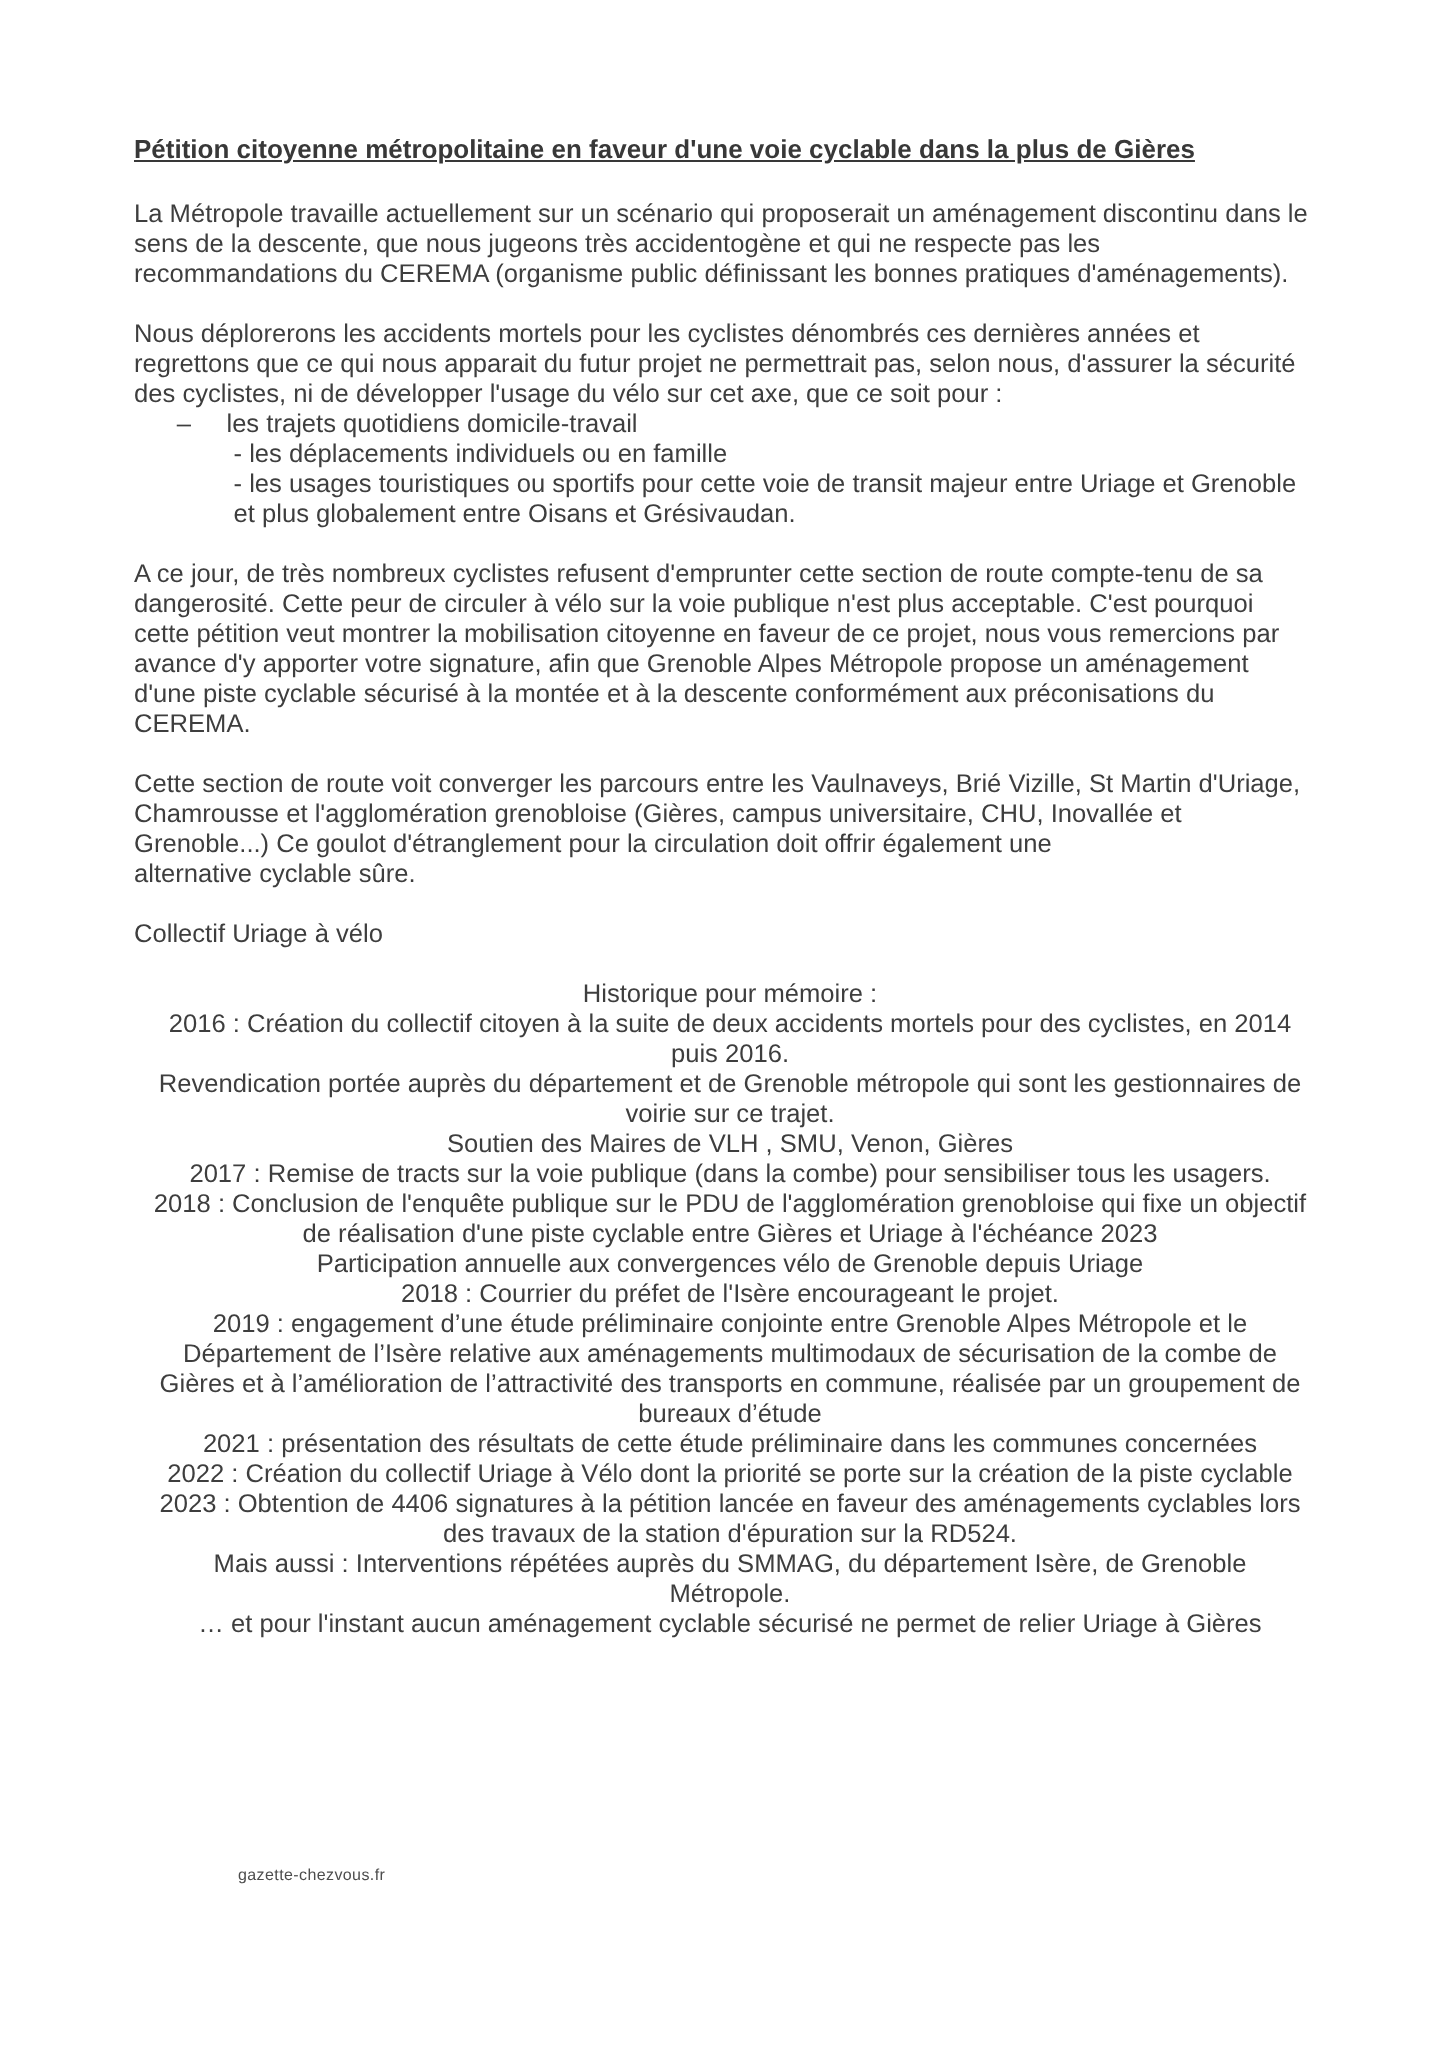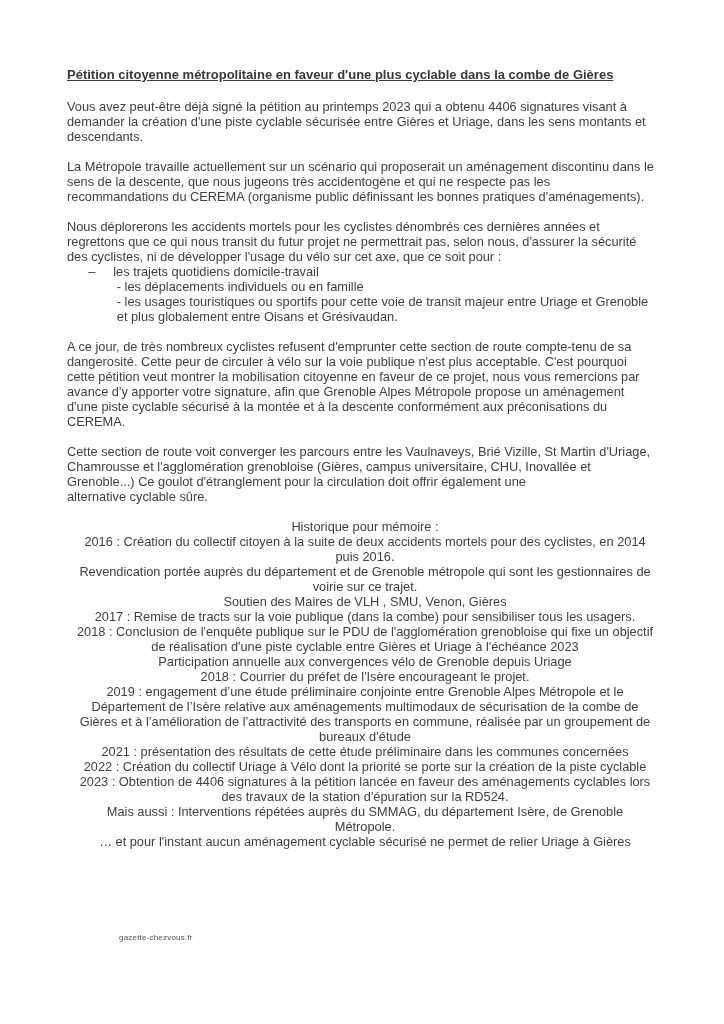"Pétition citoyenne métropolitaine en" div.title { text: plus cyclable dans la combe -> voie cyclable dans la plus }
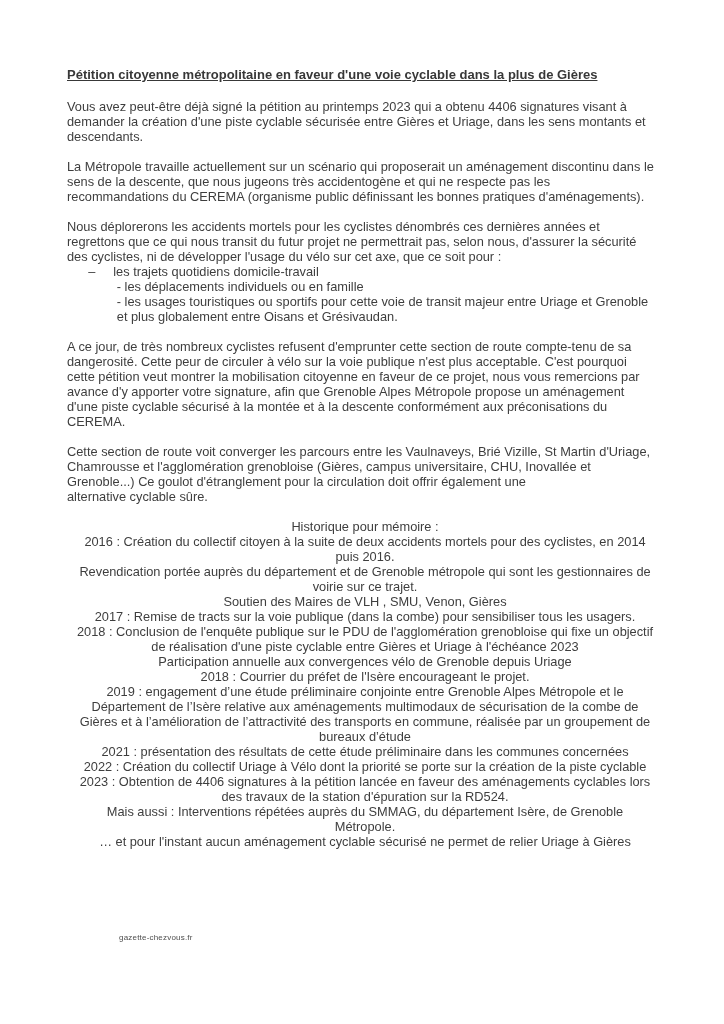"Vous avez peut-être déjà signé" p.para { html: <p>Vous avez peut-être déjà signé la pétition au printemps 2023 qui a obtenu 4406 signatures visant à demander la création d'une piste cyclable sécurisée entre Gières et Uriage, dans les sens montants et descendants.</p> -> none }
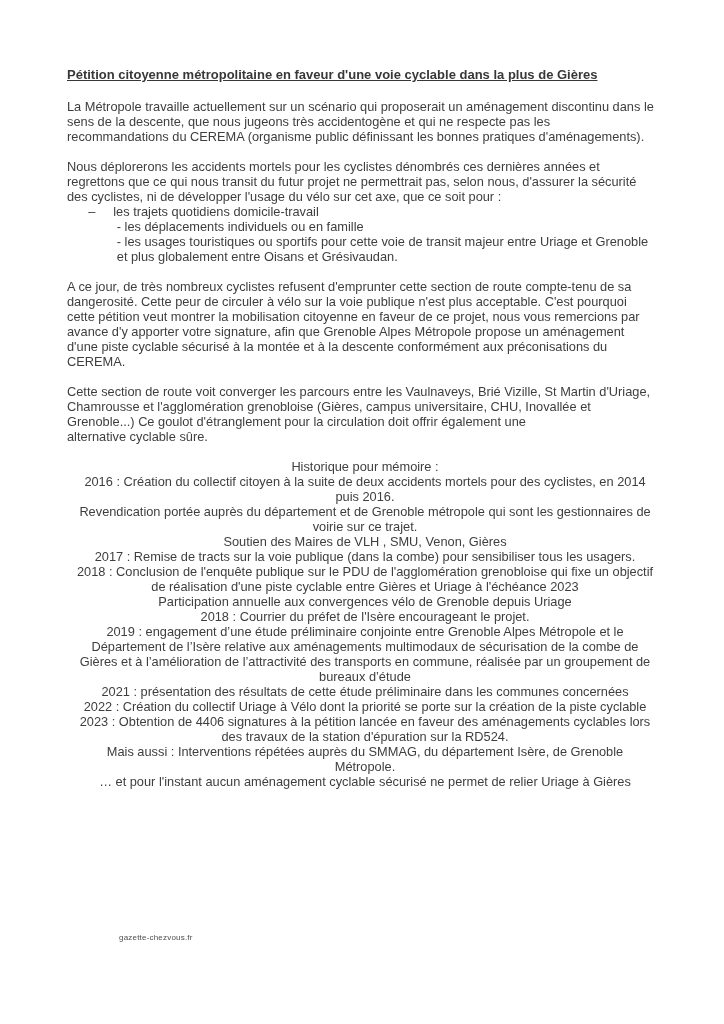"Nous déplorerons les accidents mortels" p.para { text: transit -> apparait }
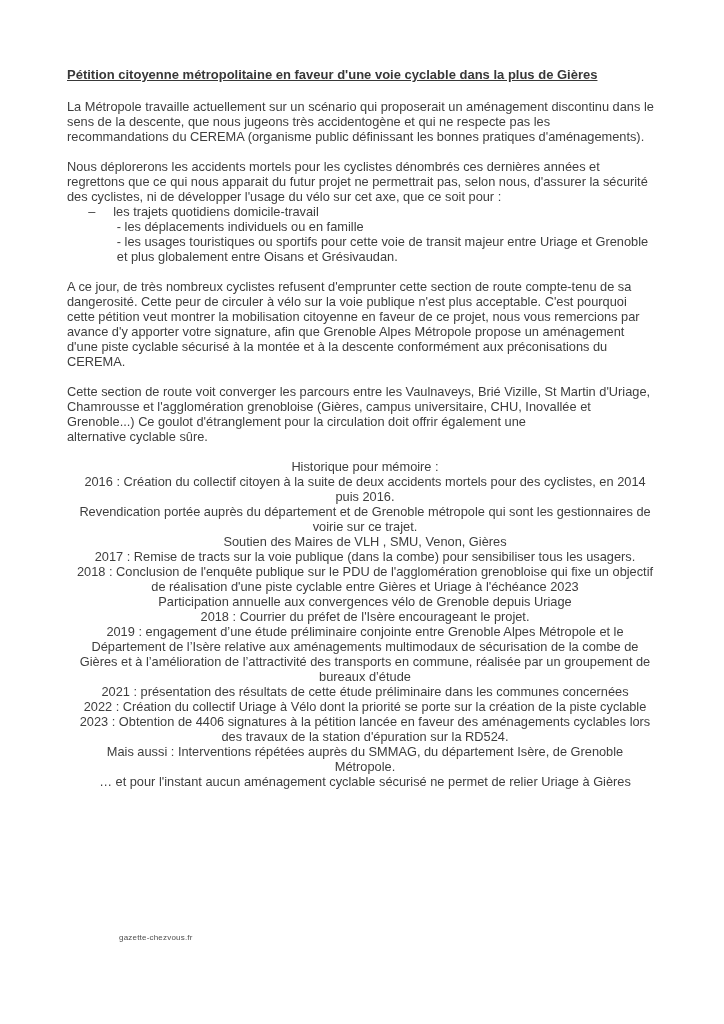"Collectif Uriage à vélo" p.para { html: none -> <p>Collectif Uriage à vélo</p> }
